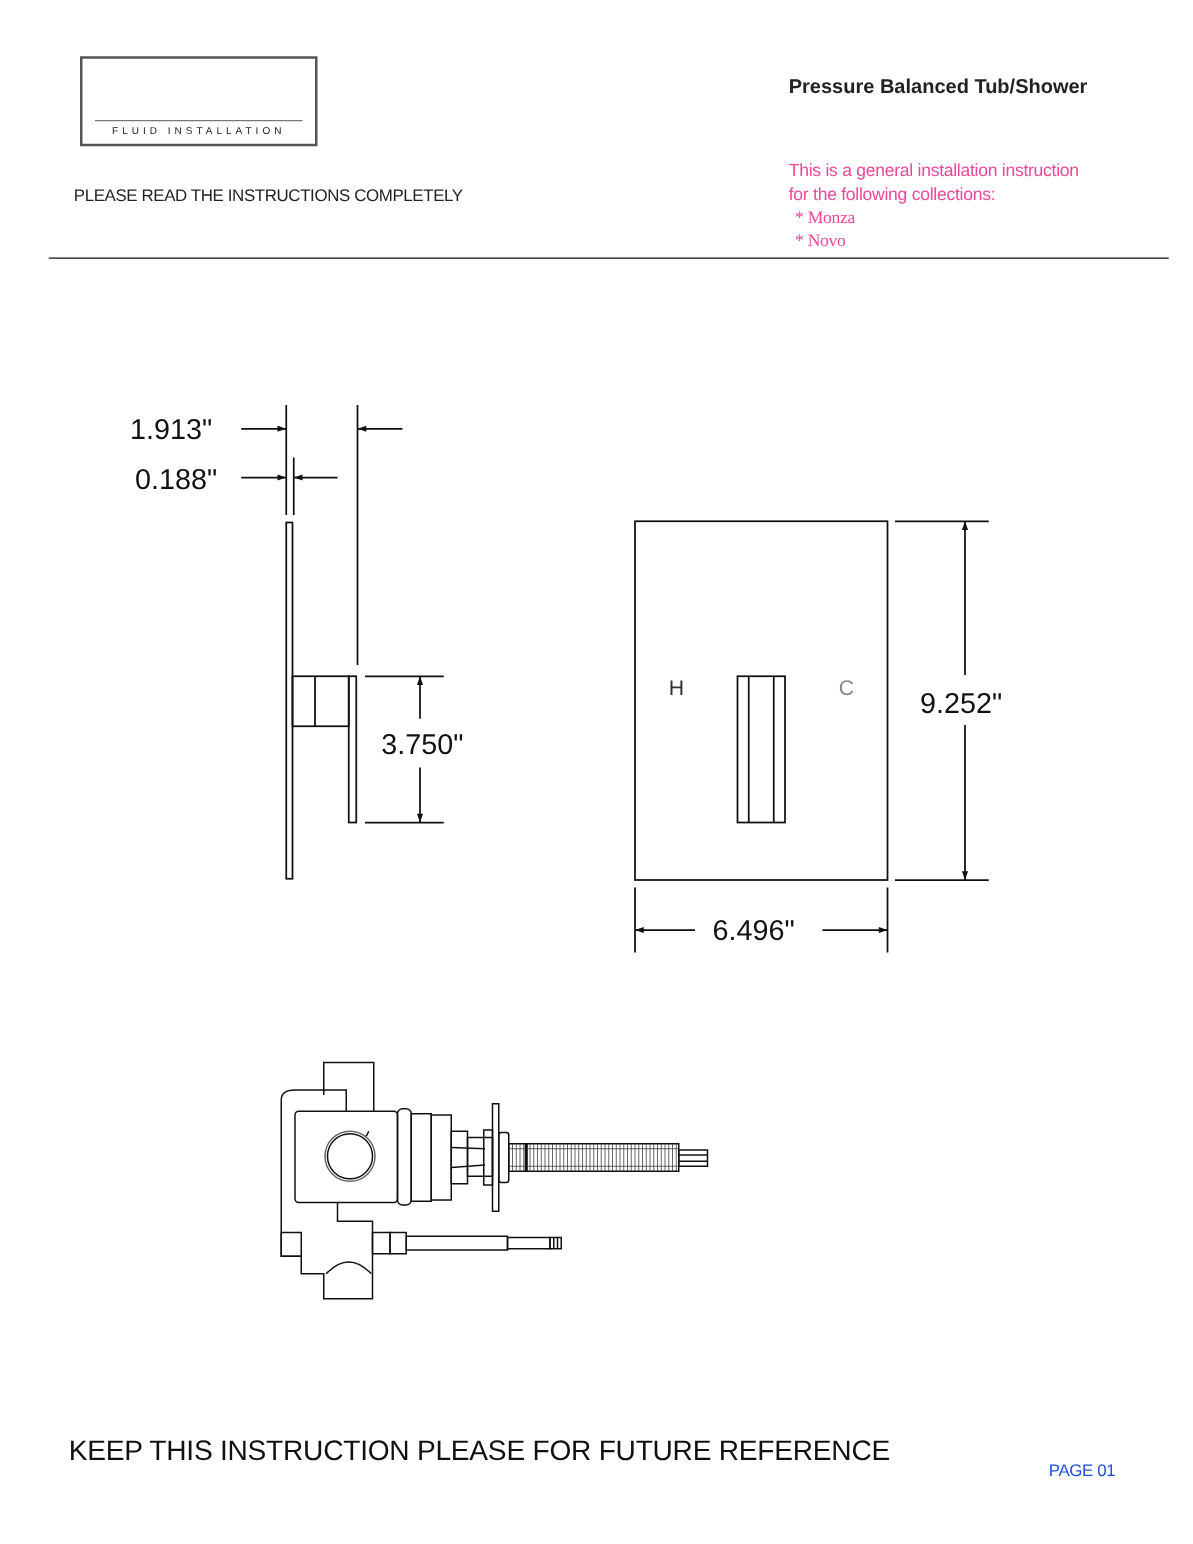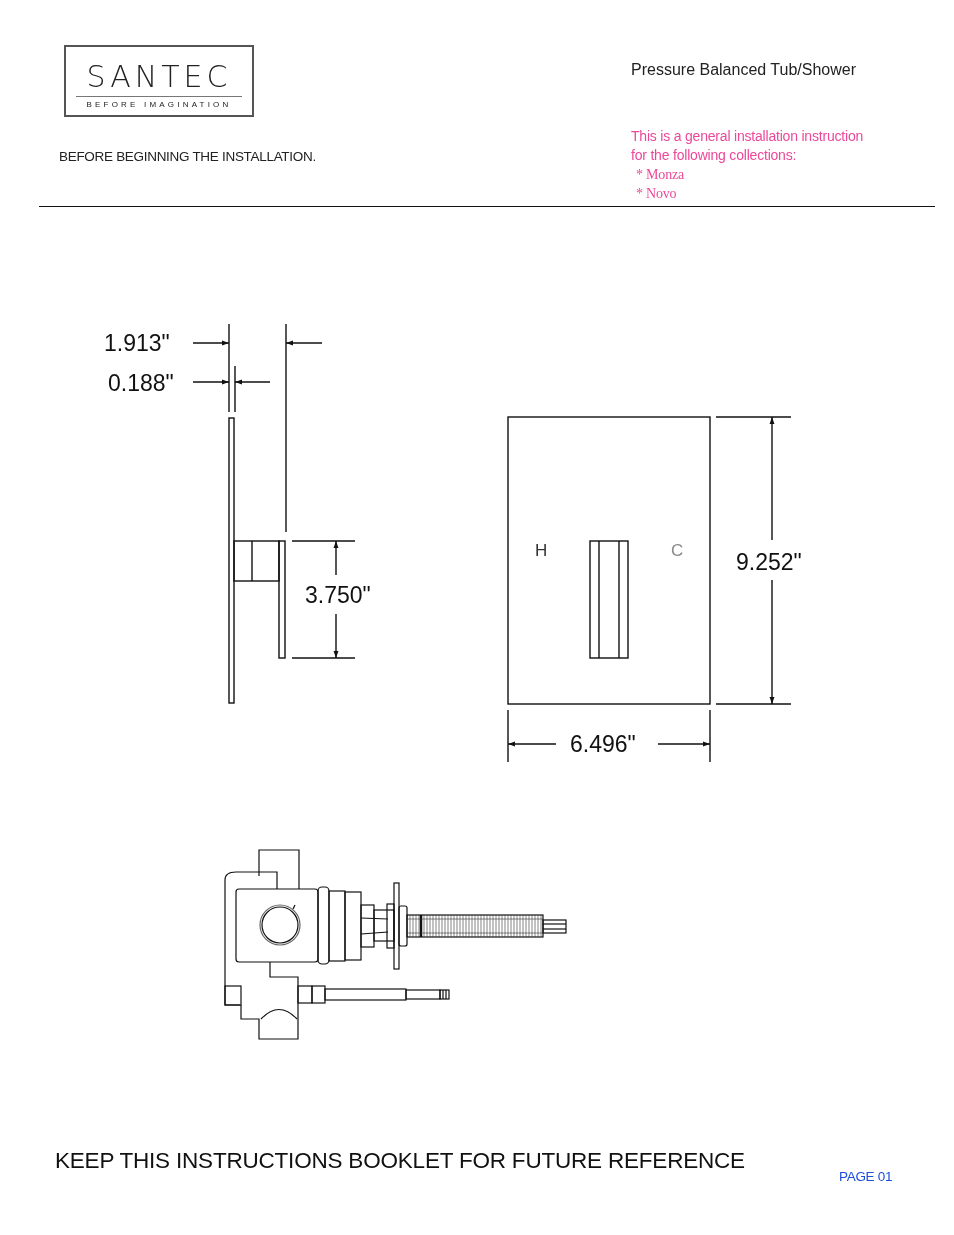"SANTEC" div.abs { html: <div>SANTEC</div> -> none }
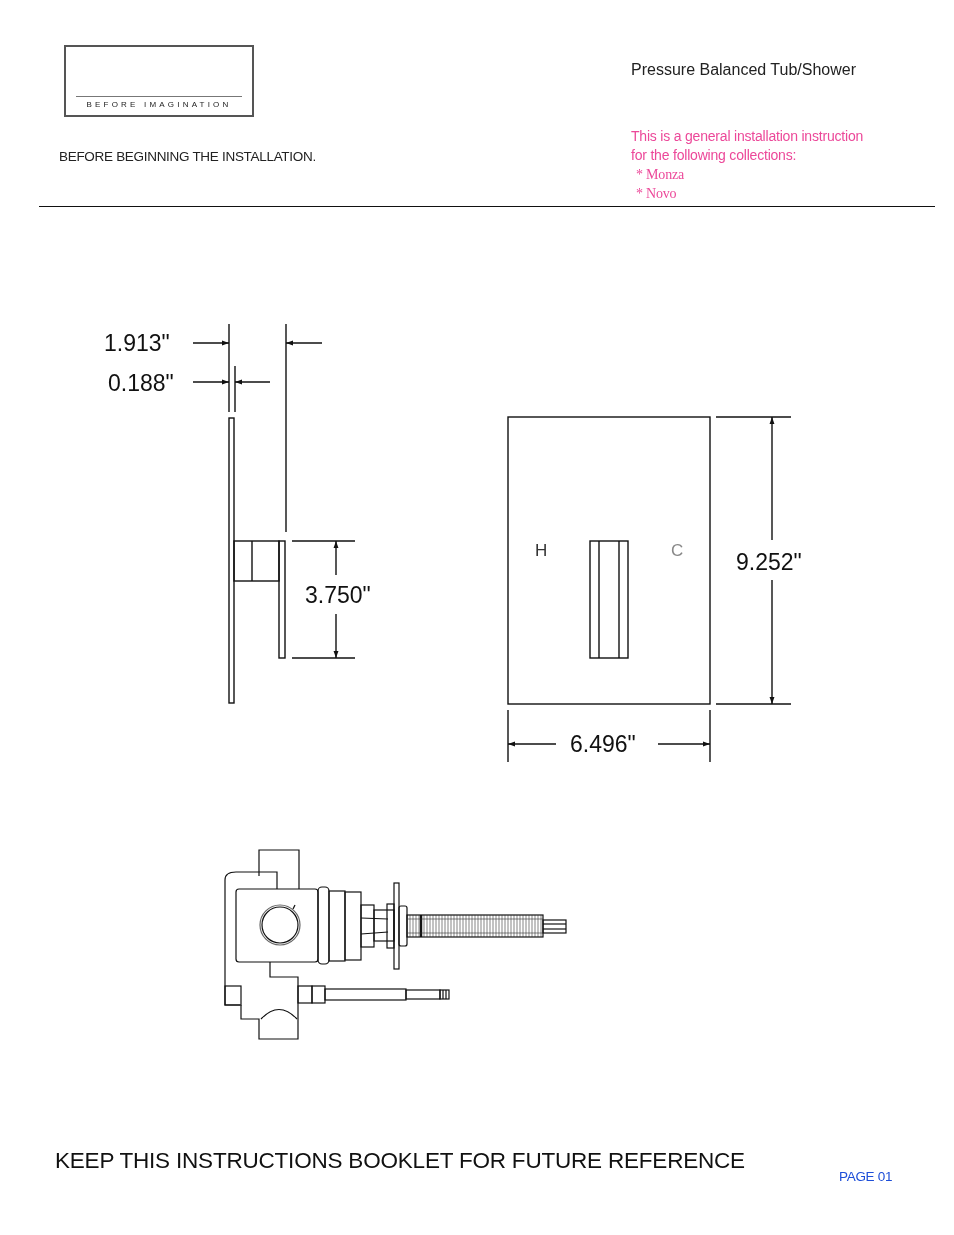"Pressure Balanced Tub/Shower" .doc-title { font-weight: normal -> bold }
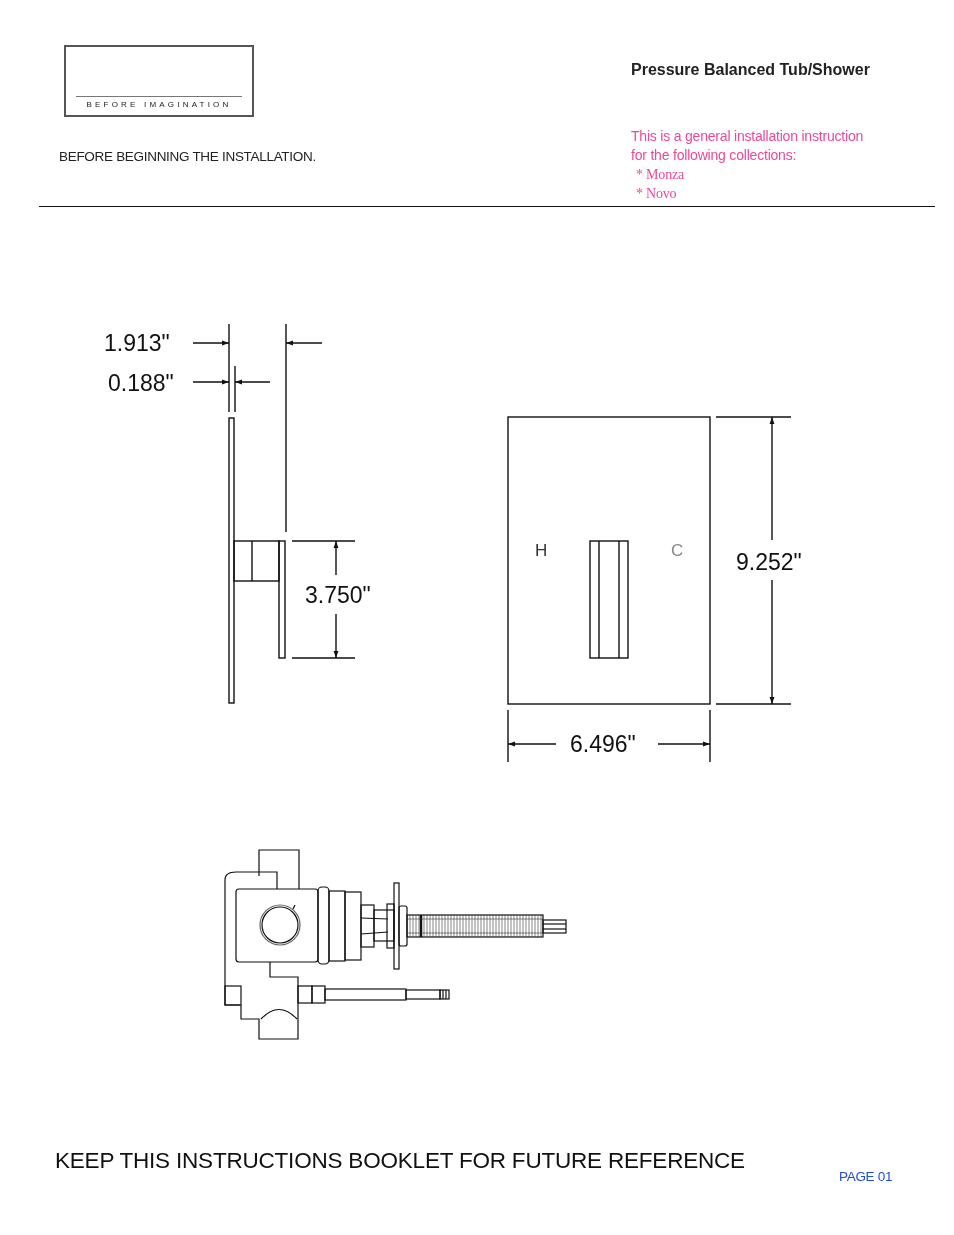"BEFORE IMAGINATION" div.abs { text: BEFORE IMAGINATION -> FLUID INSTALLATION }
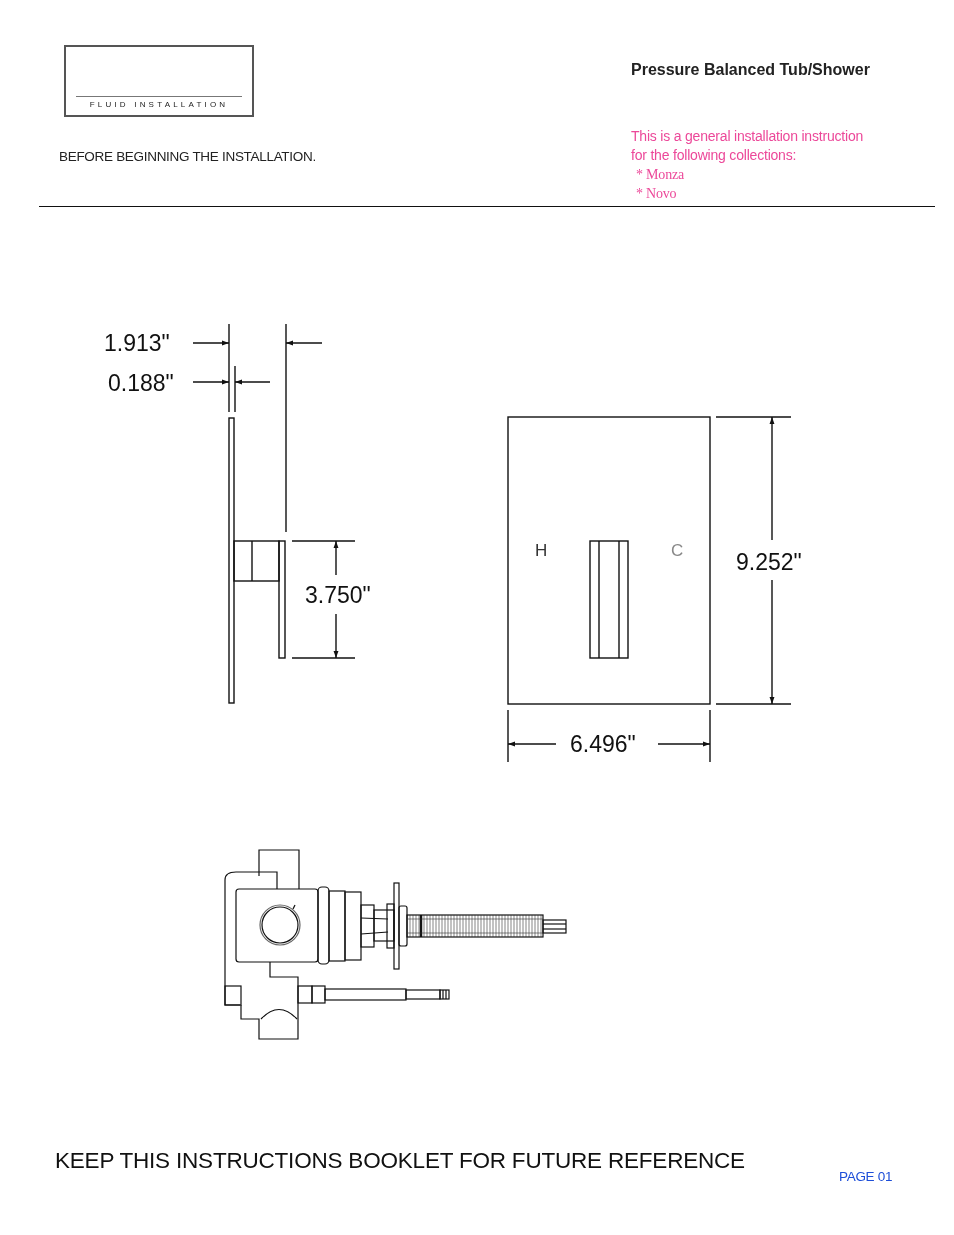"PLEASE READ THE INSTRUCTIONS COMPLETELY" div { html: none -> <div>PLEASE READ THE INSTRUCTIONS COMPLETELY</div> }
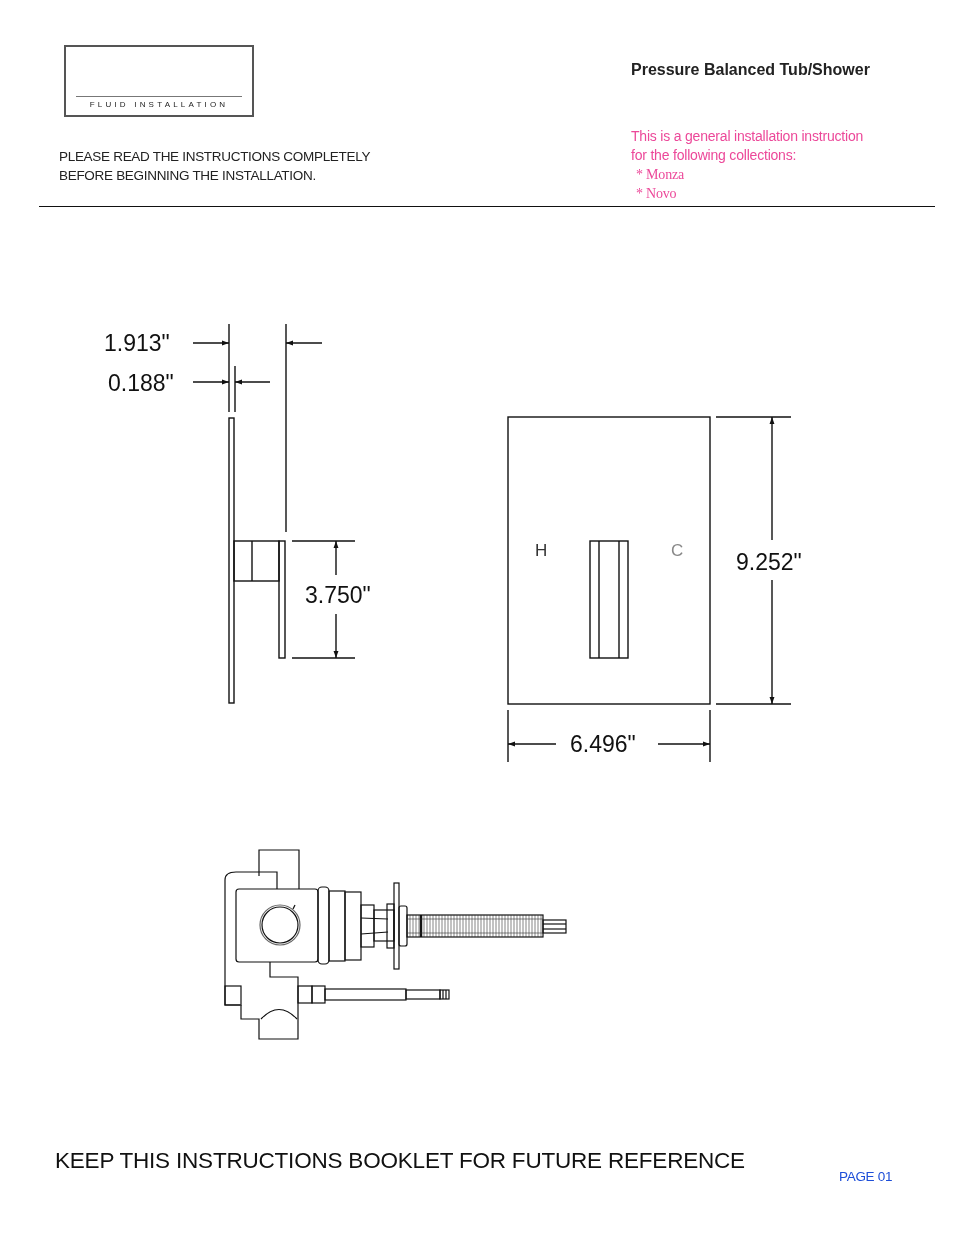"BEFORE BEGINNING THE INSTALLATION." div { html: <div>BEFORE BEGINNING THE INSTALLATION.</div> -> none }
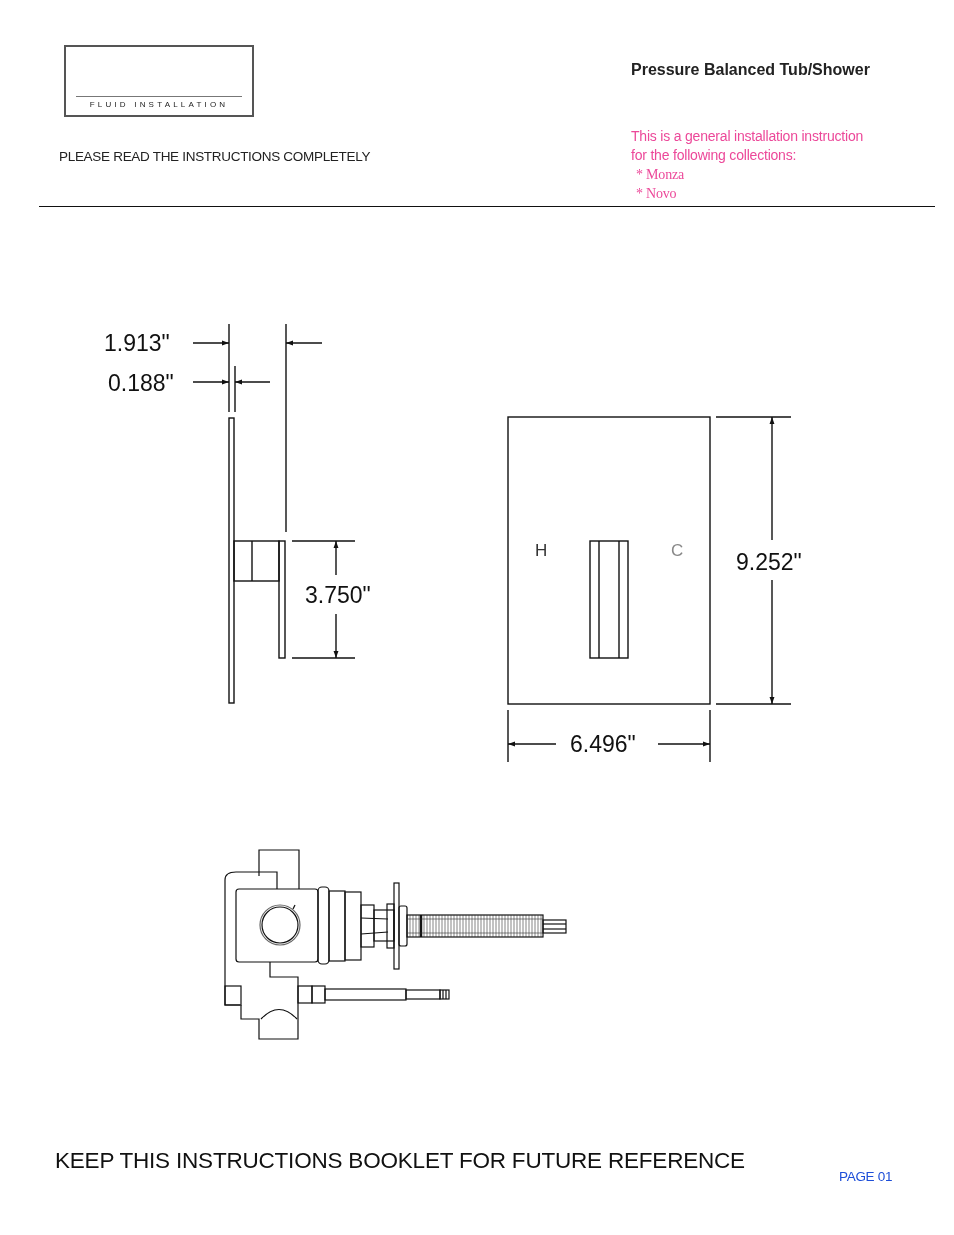"KEEP THIS INSTRUCTIONS BOOKLET FOR" div.abs { text: INSTRUCTIONS BOOKLET -> INSTRUCTION PLEASE }
